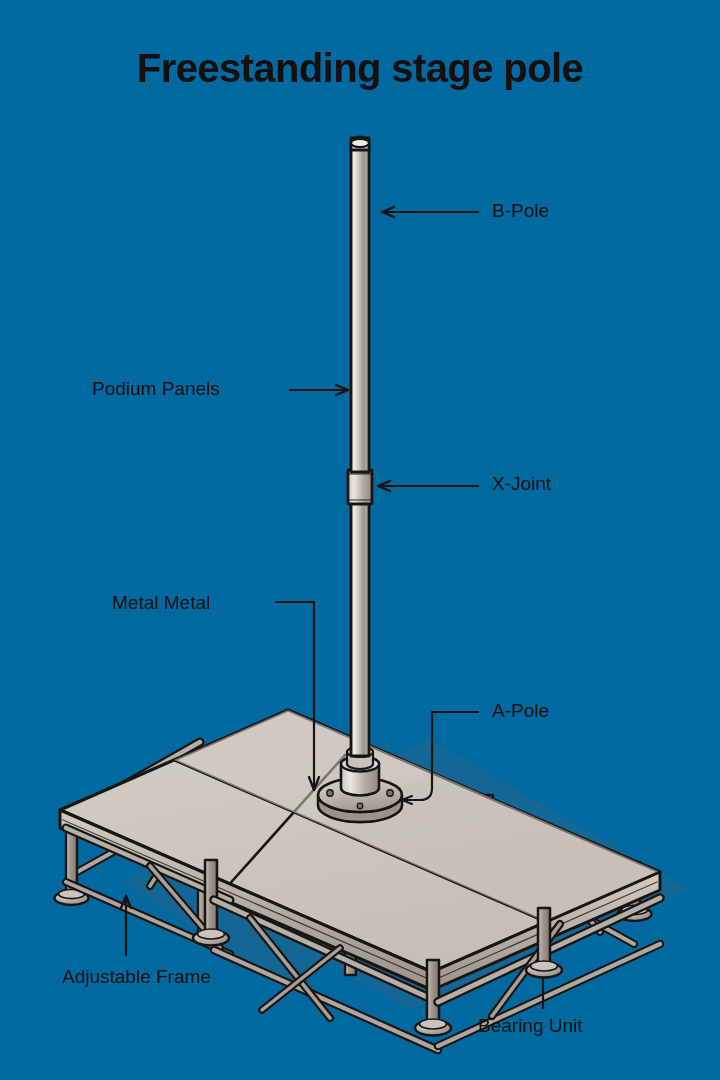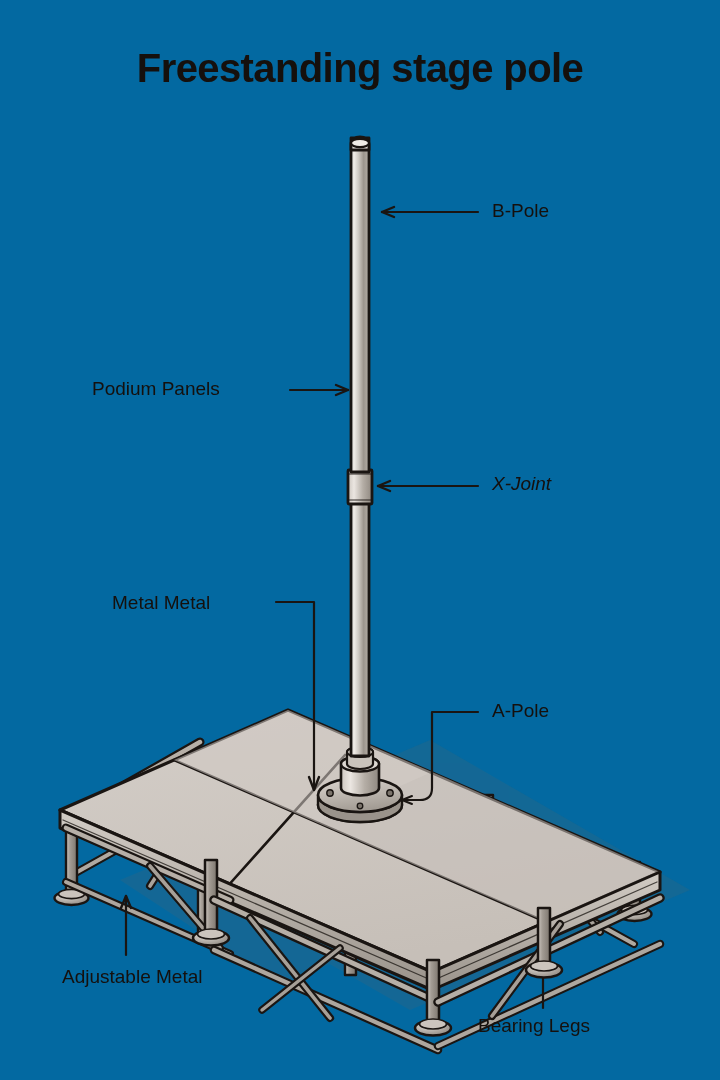"X-Joint" #lbl-x-joint { font-style: italic -> none }
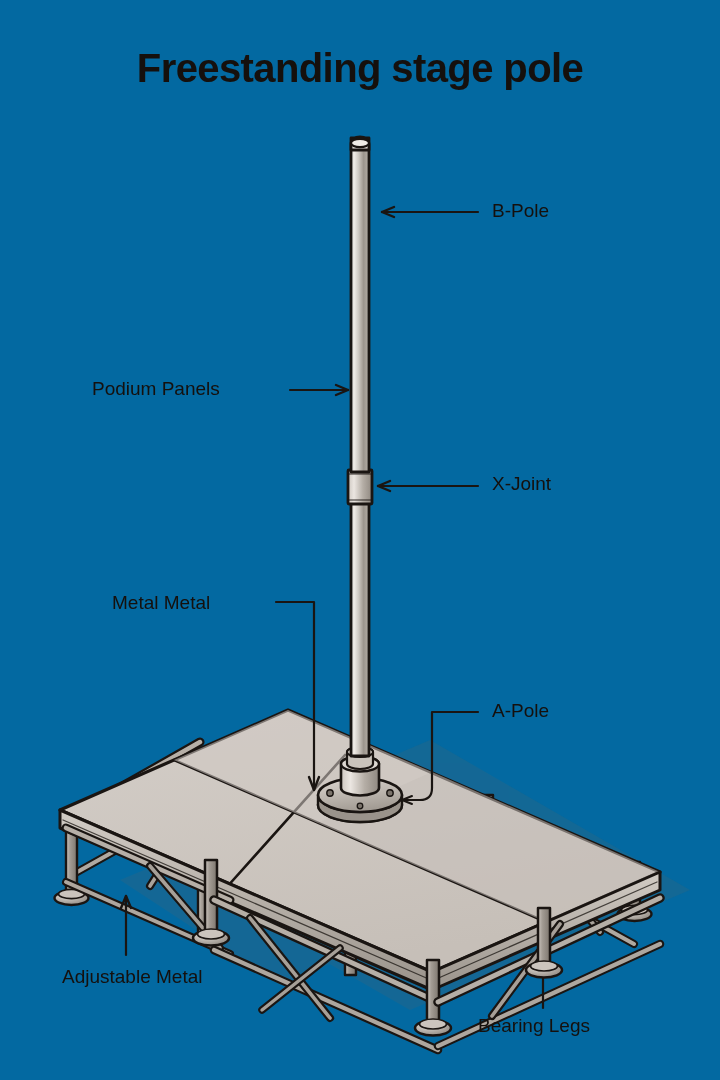"Adjustable Metal" div.lbl { text: Metal -> Frame }
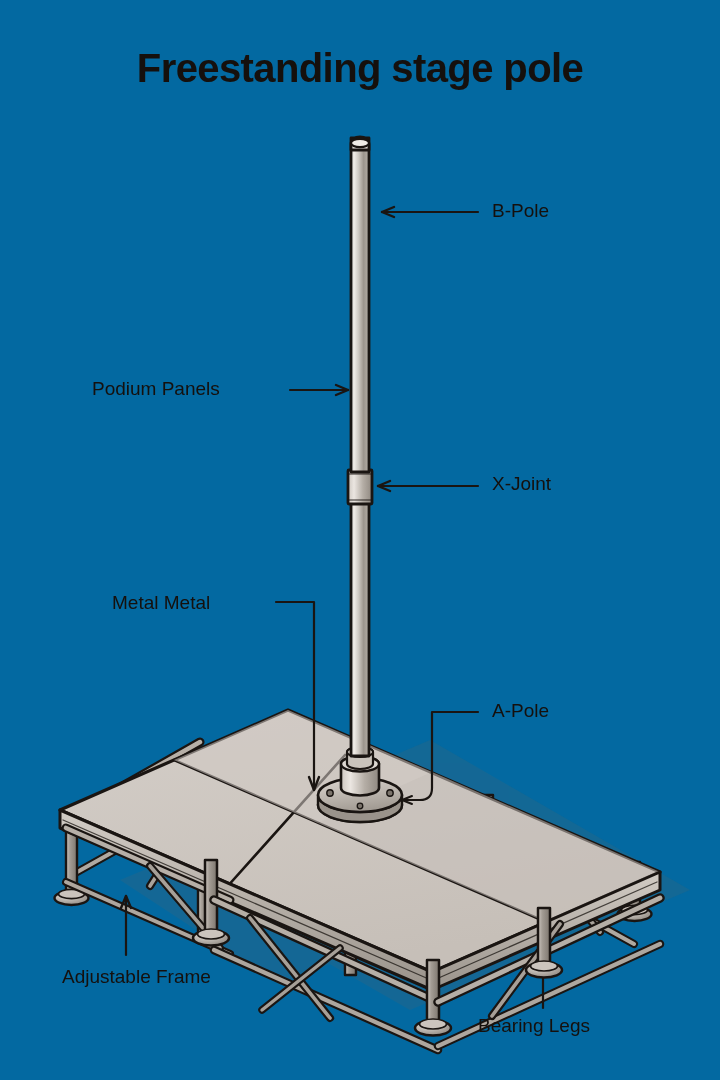"Bearing Legs" div.lbl { text: Legs -> Unit }
